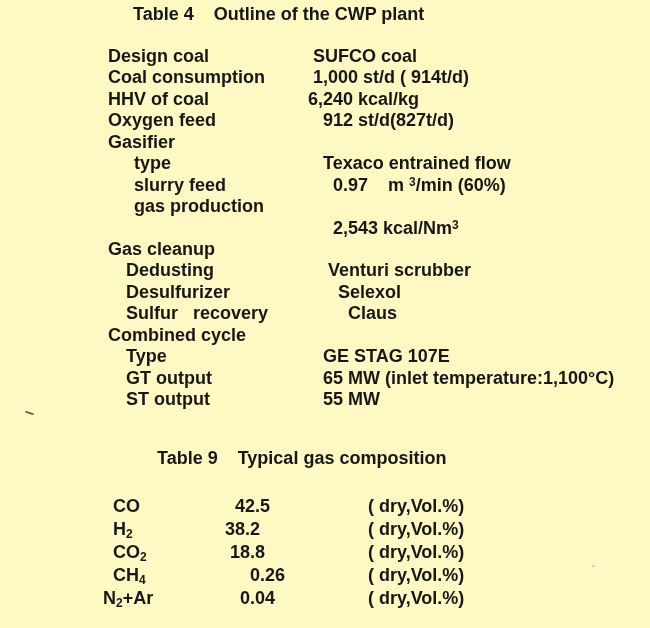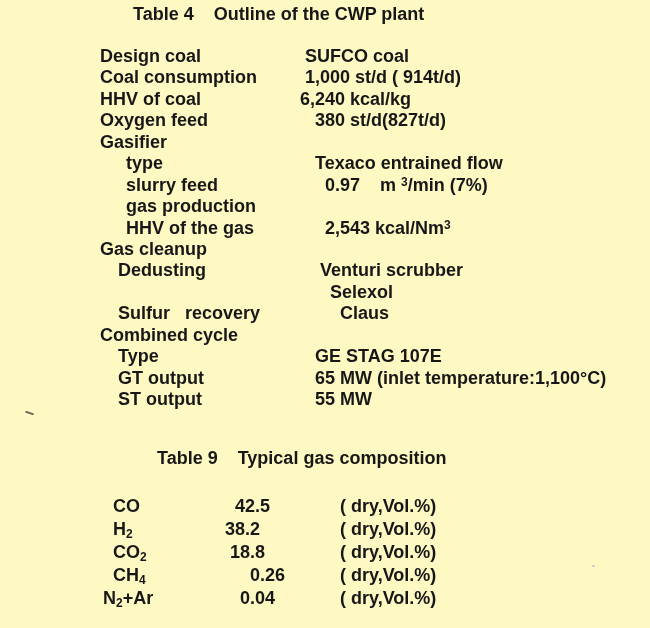"Design coal" .t4 { left: 4px -> 12px }
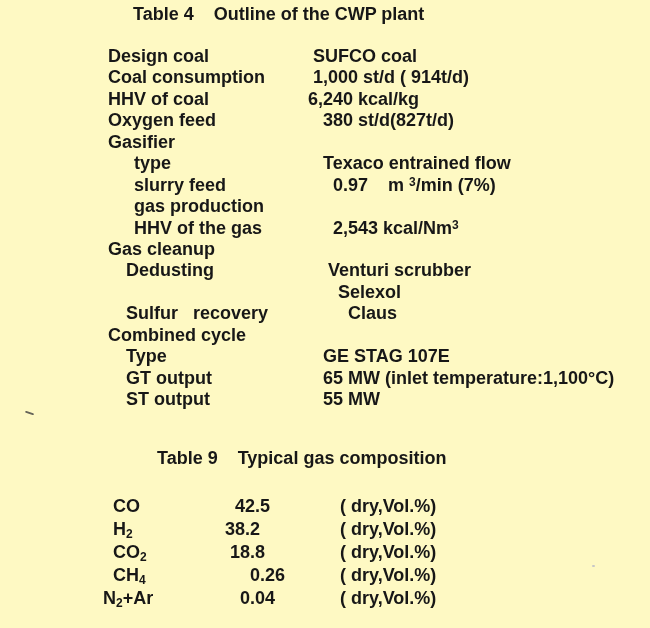"380 st/d(827t/d)" span { text: 380 -> 912 }
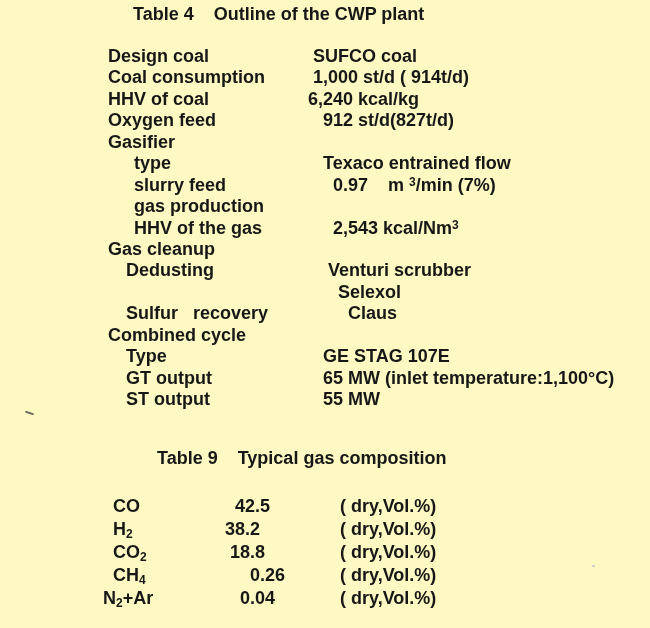"/min (7%)" span { text: 7% -> 60% }
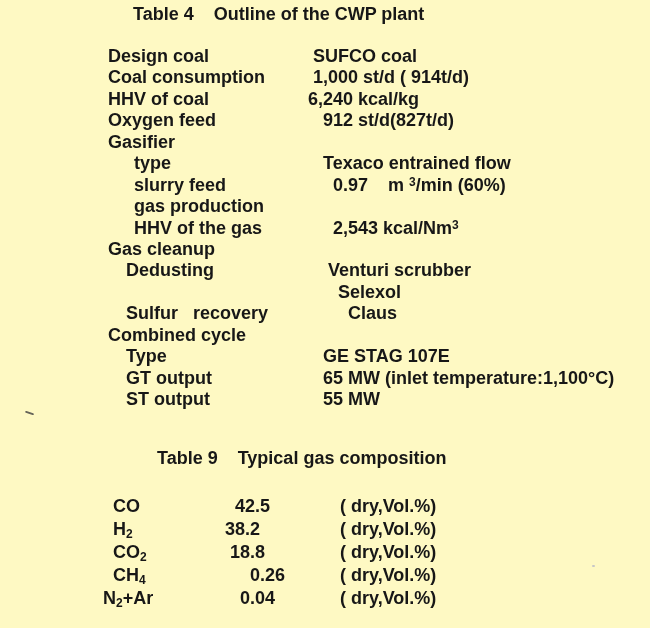"HHV of the gas" span.lbl { html: <span>HHV of the gas</span> -> none }
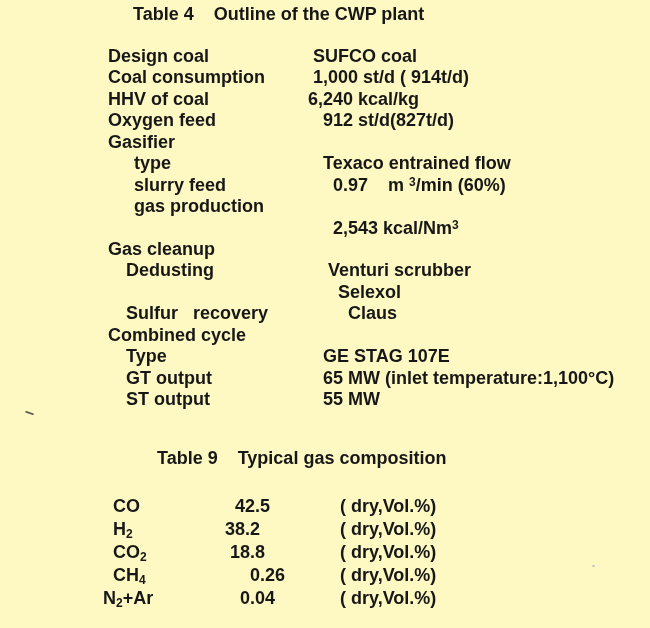"Desulfurizer" span.lbl { html: none -> <span>Desulfurizer</span> }
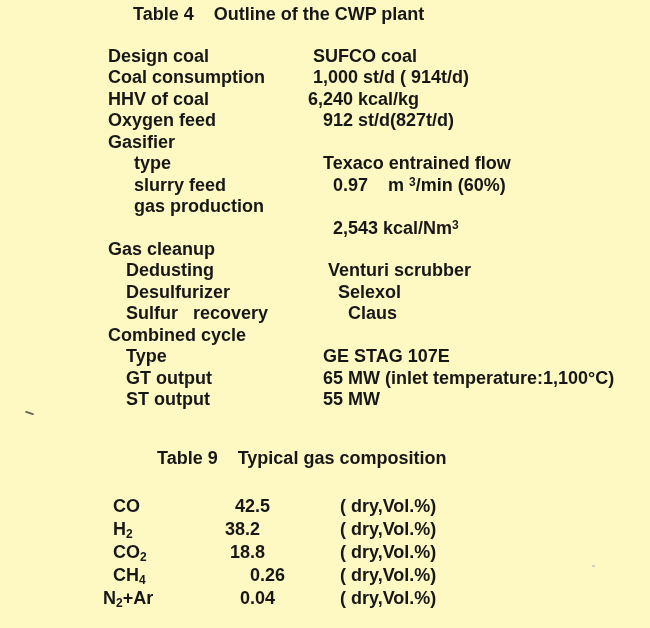"( dry,Vol.%)" .t5 .unit { left: 340px -> 368px }
